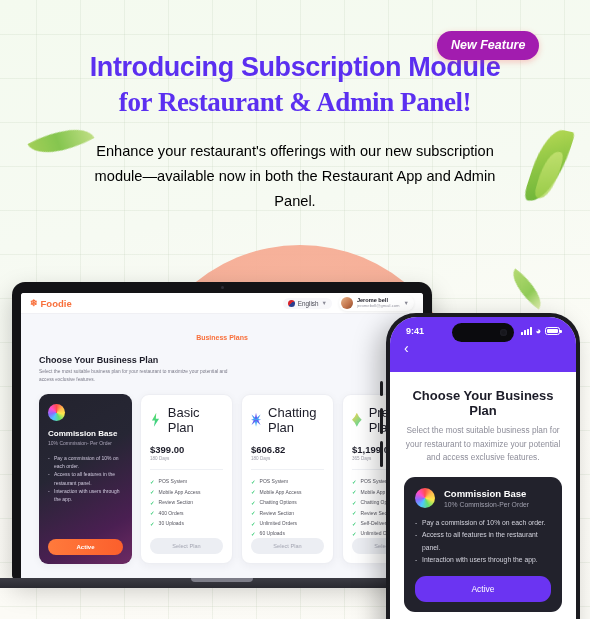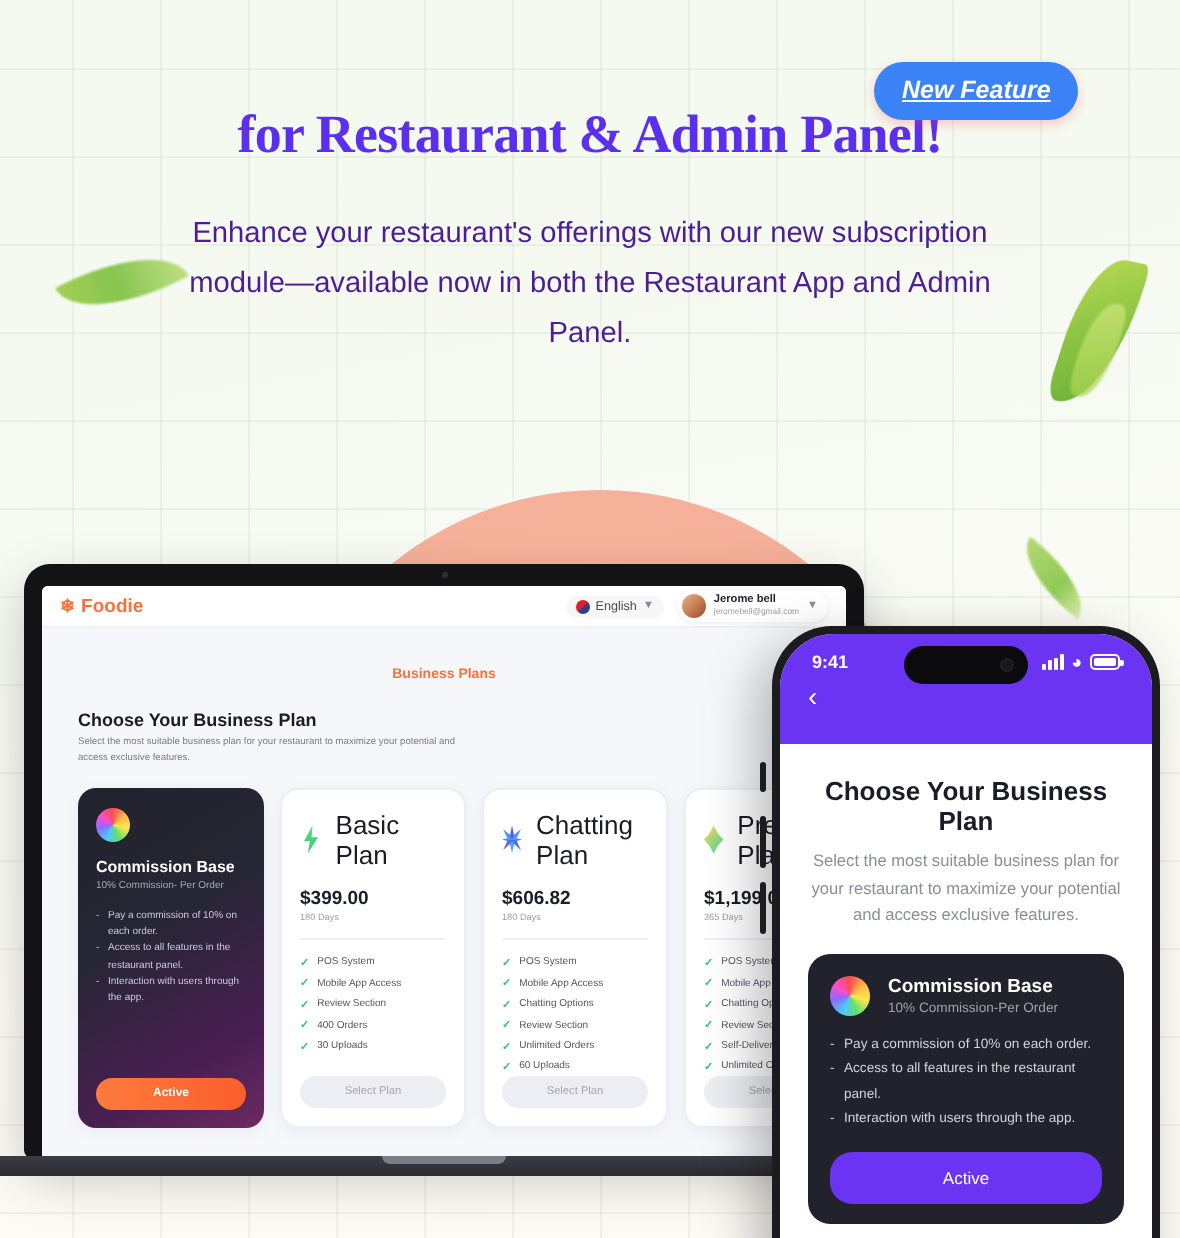"New Feature" .badge { background: #3b82f6 -> #a21caf; text-decoration: underline -> none }
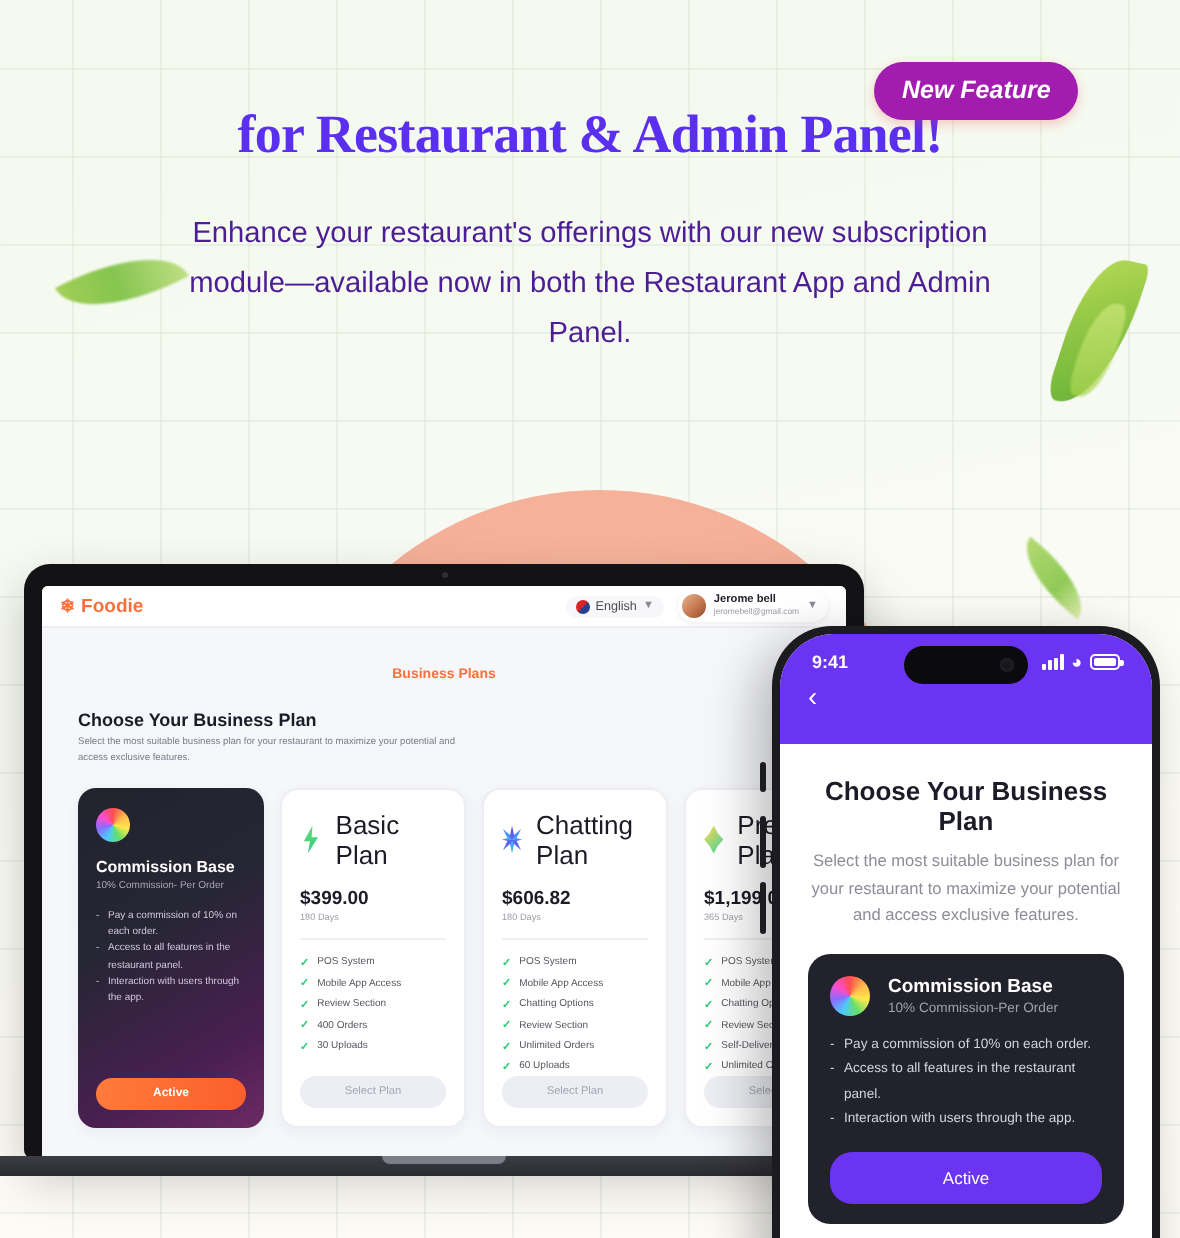"Introducing Subscription Module" span { html: none -> <span>Introducing Subscription Module</span> }
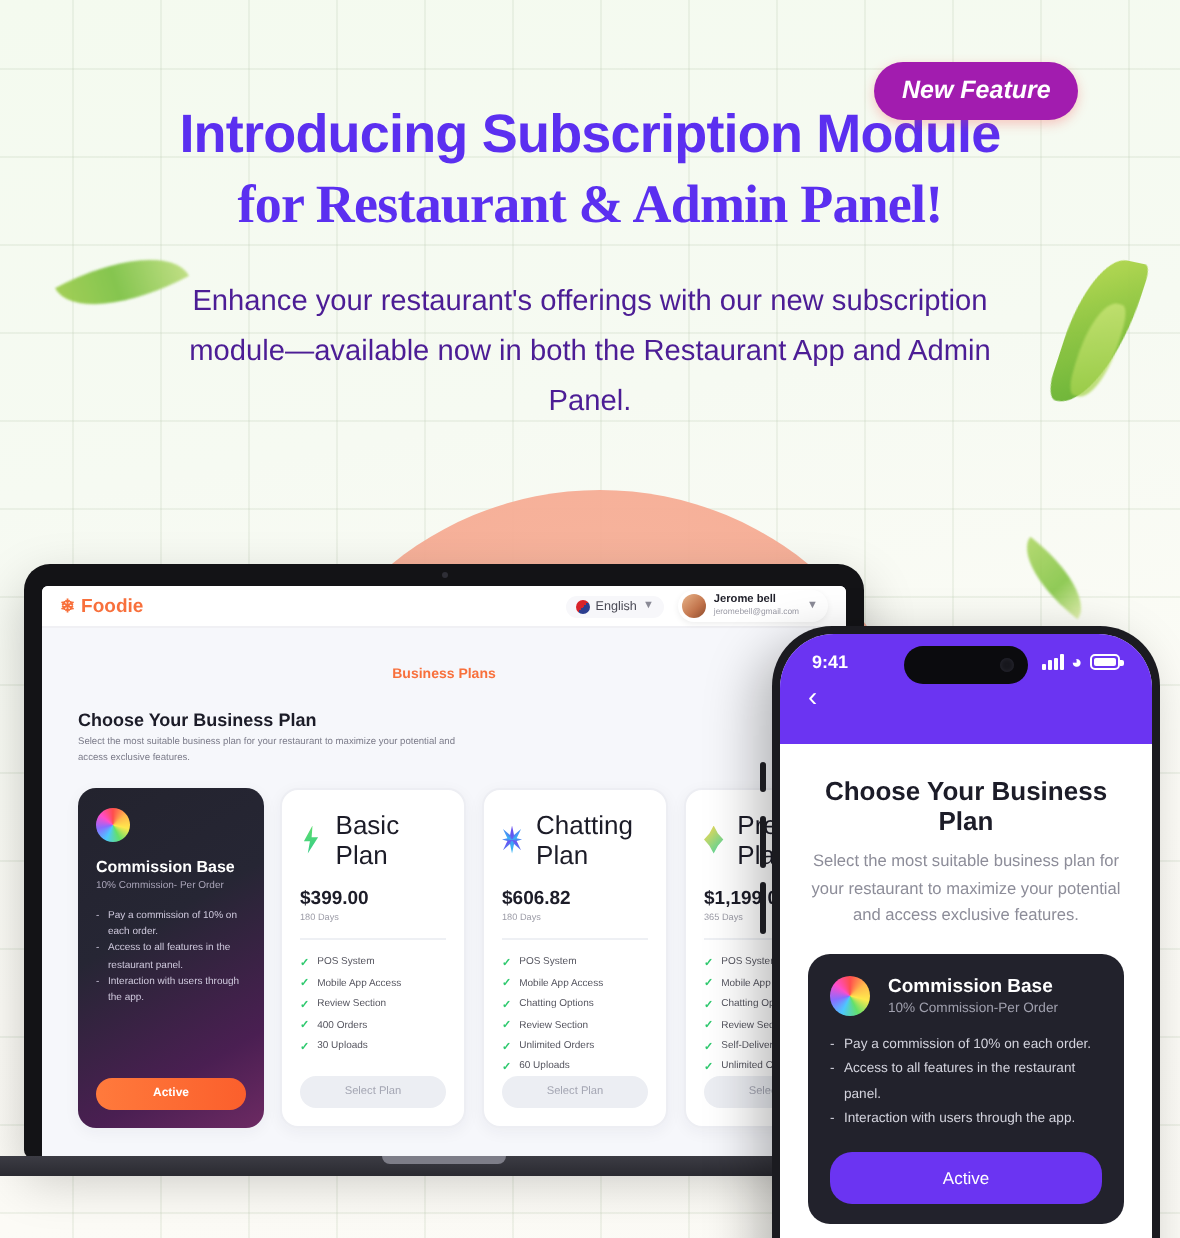"Enhance your restaurant's offerings with" .hero p { color: #4c1d95 -> #000000 }
